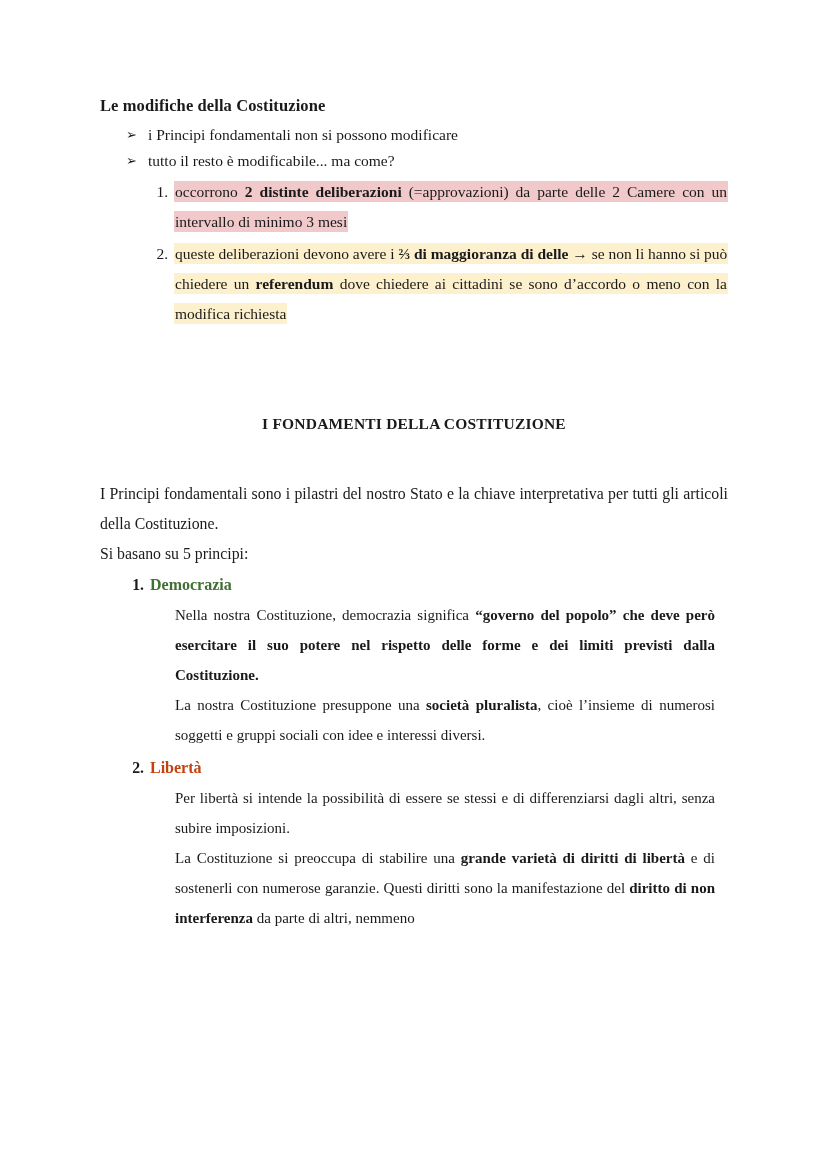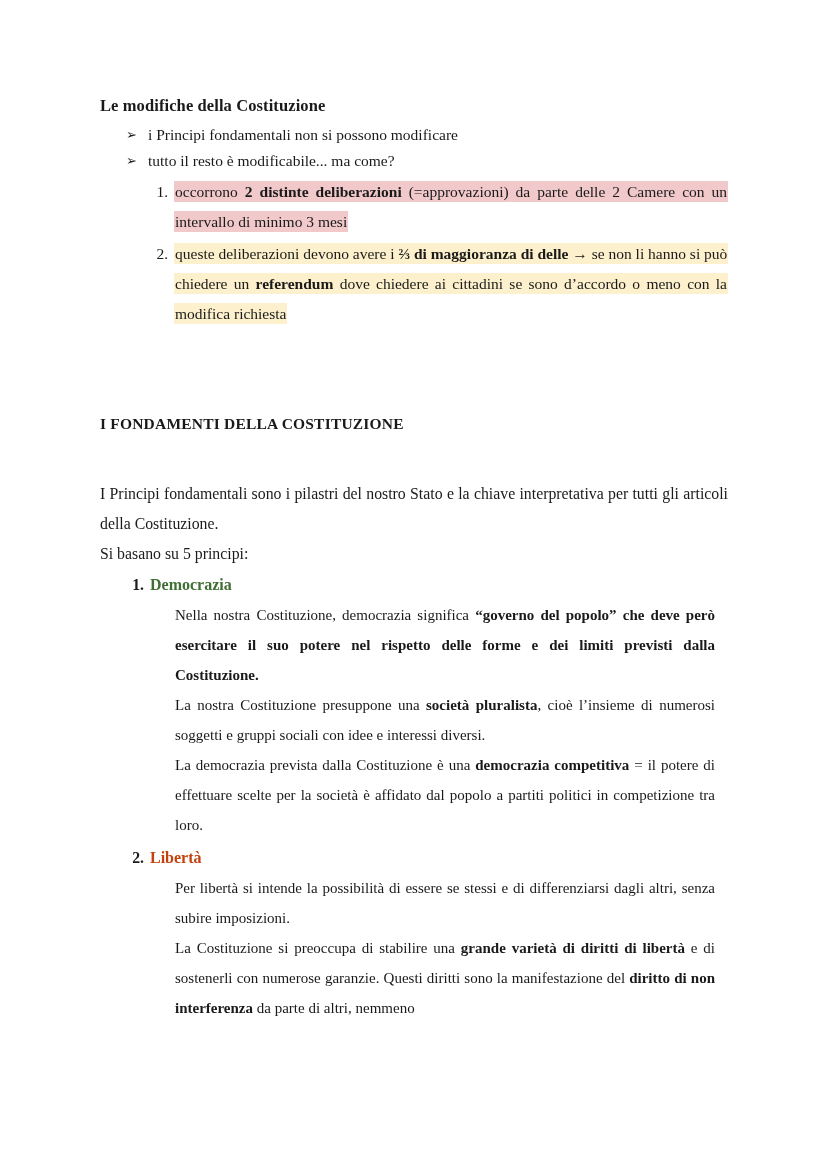"I FONDAMENTI DELLA COSTITUZIONE" .section-heading { text-align: none -> center }
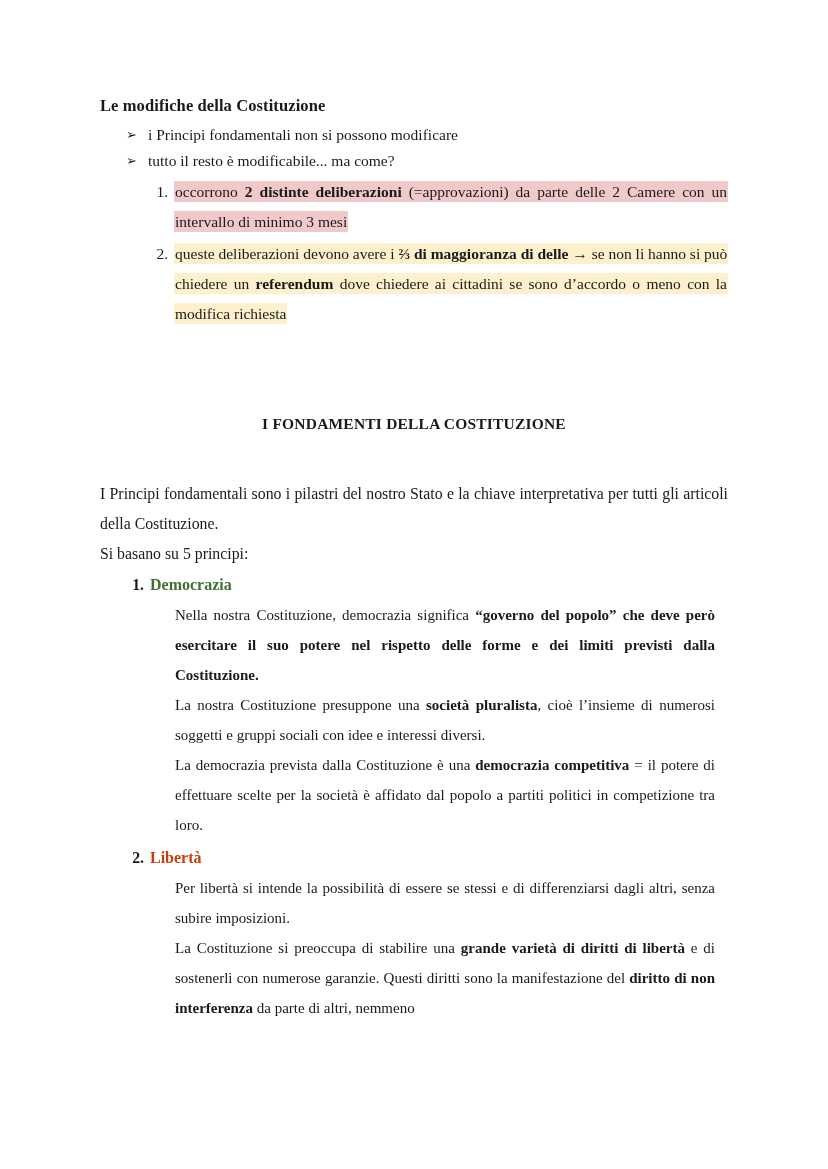"La democrazia prevista dalla" p.sub-para { html: <p><span>La democrazia prevista dalla Costituzione è una </span><b>democrazia competitiva</b><span> = il potere di effettuare scelte per la società è affidato dal popolo a partiti politici in competizione tra loro.</span></p> -> none }
